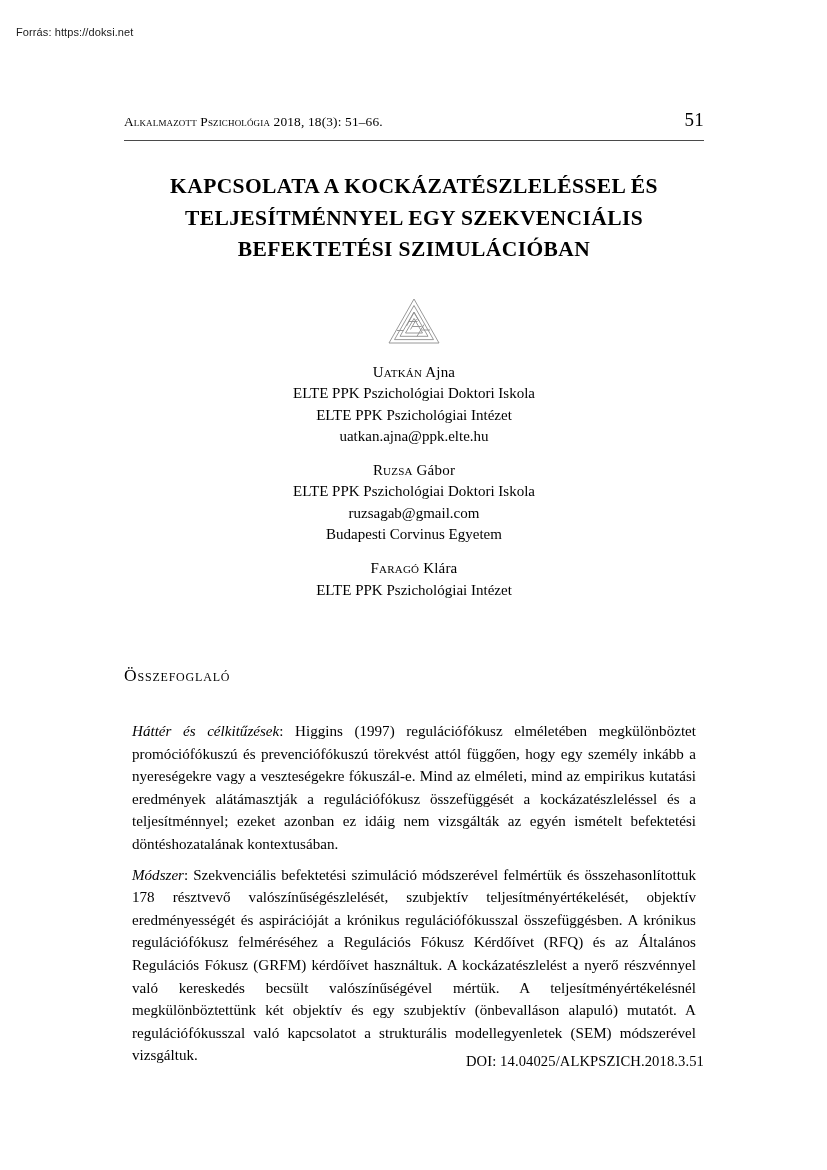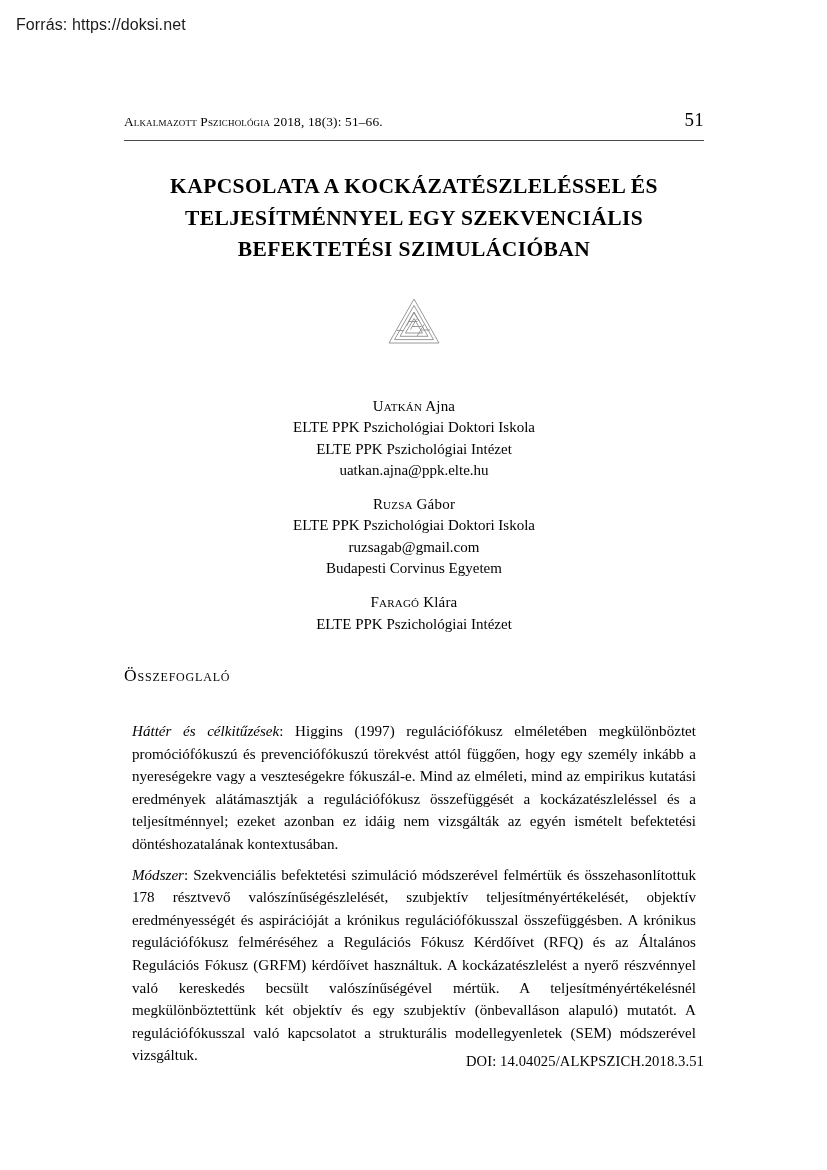"Forrás: https://doksi.net" .watermark { font-size: 16px -> 11px; top: 16px -> 26px }
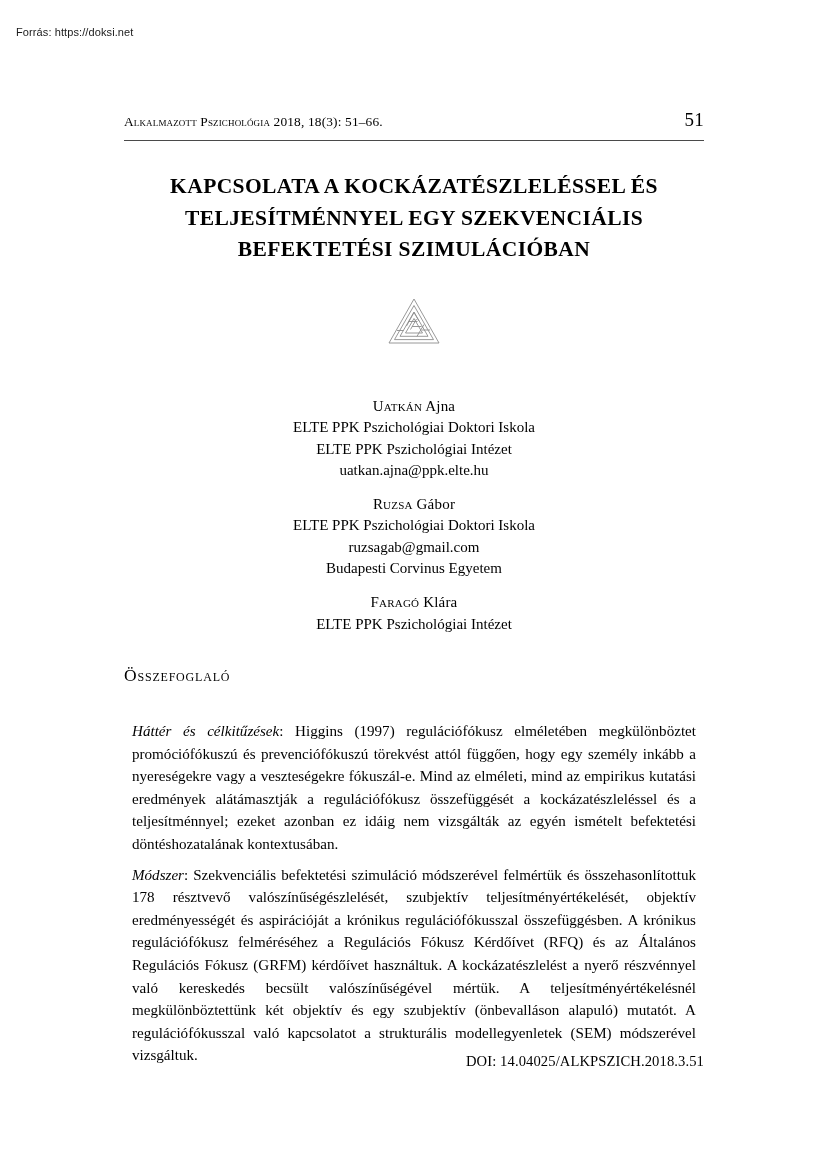"Uatkán Ajna" .authors { margin-top: 34px -> none }
